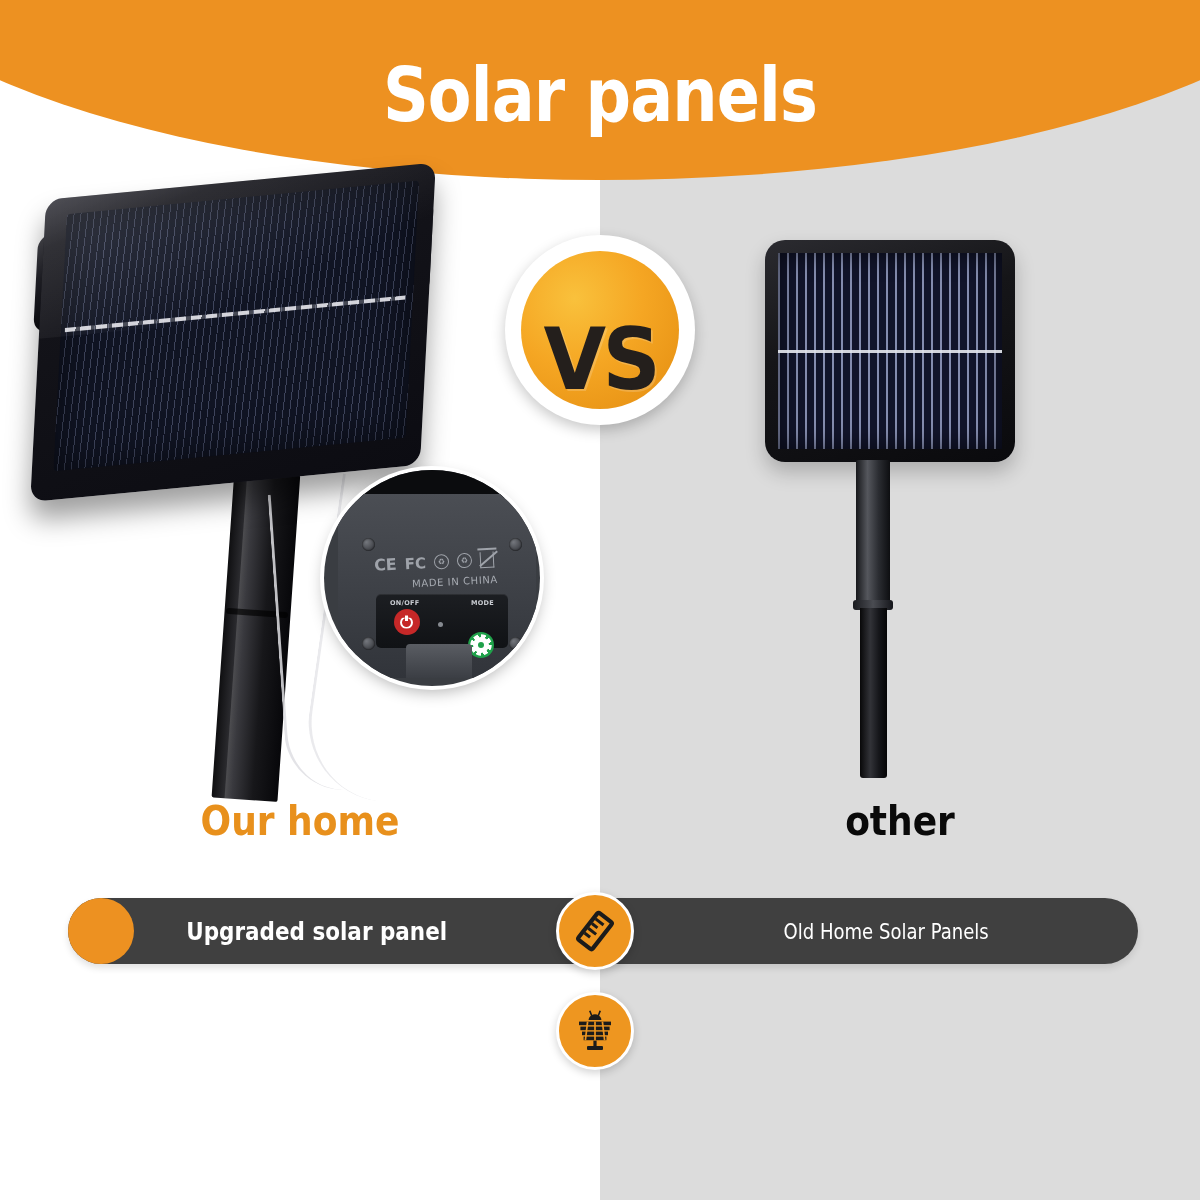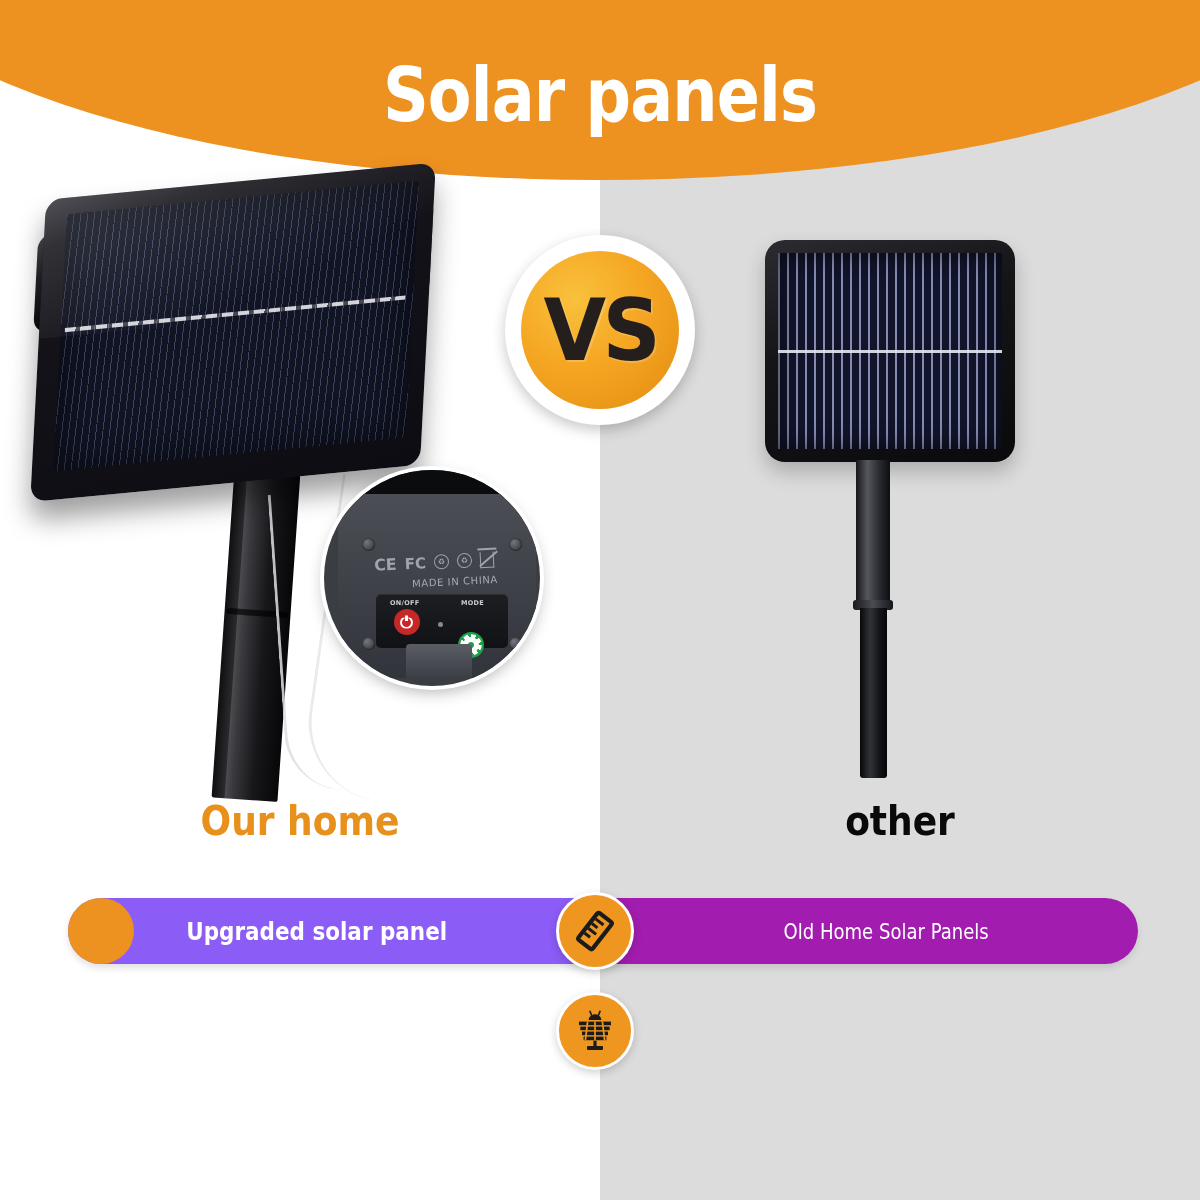"VS" .vs-inner { align-items: center -> flex-end }
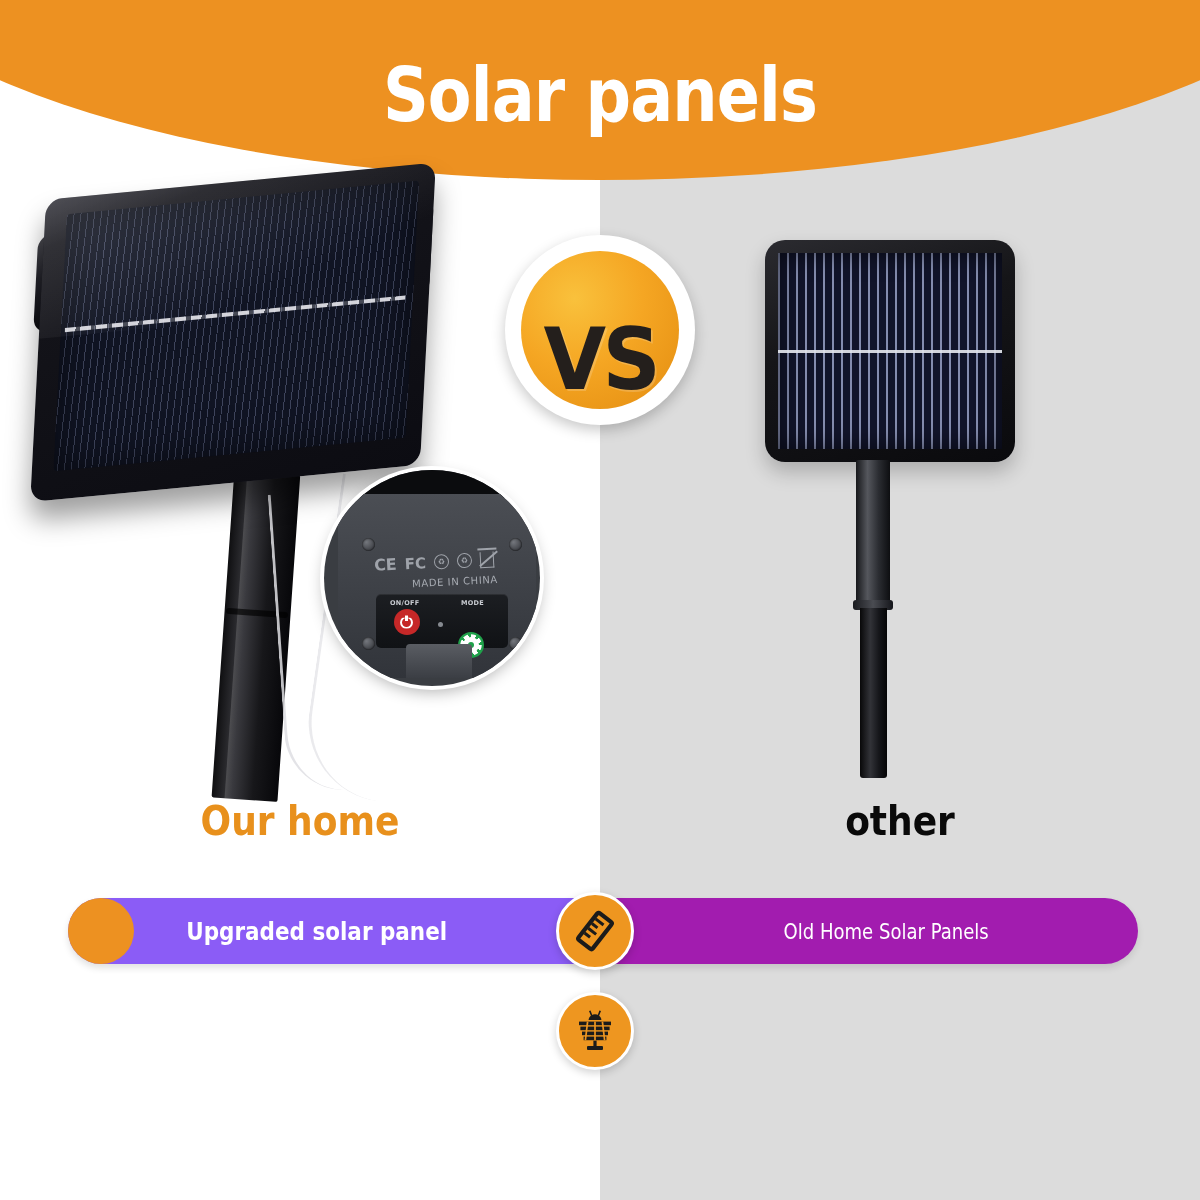"MODE" .btn-col.mode { left: 82px -> 92px }
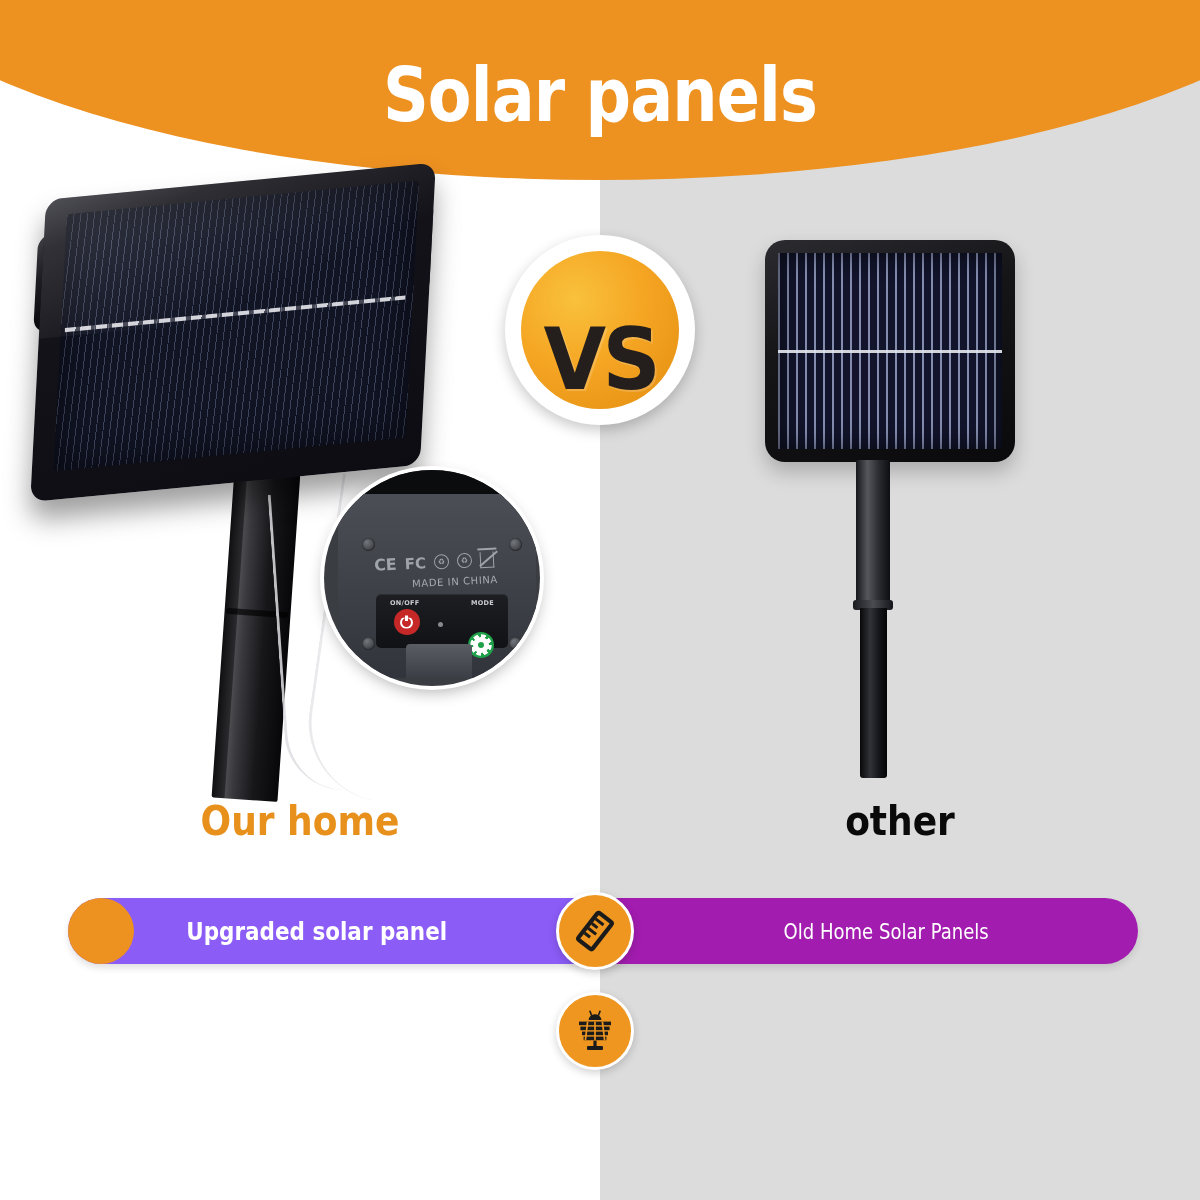"Upgraded solar panel" .bar-left { background: #8b5cf6 -> #404040 }
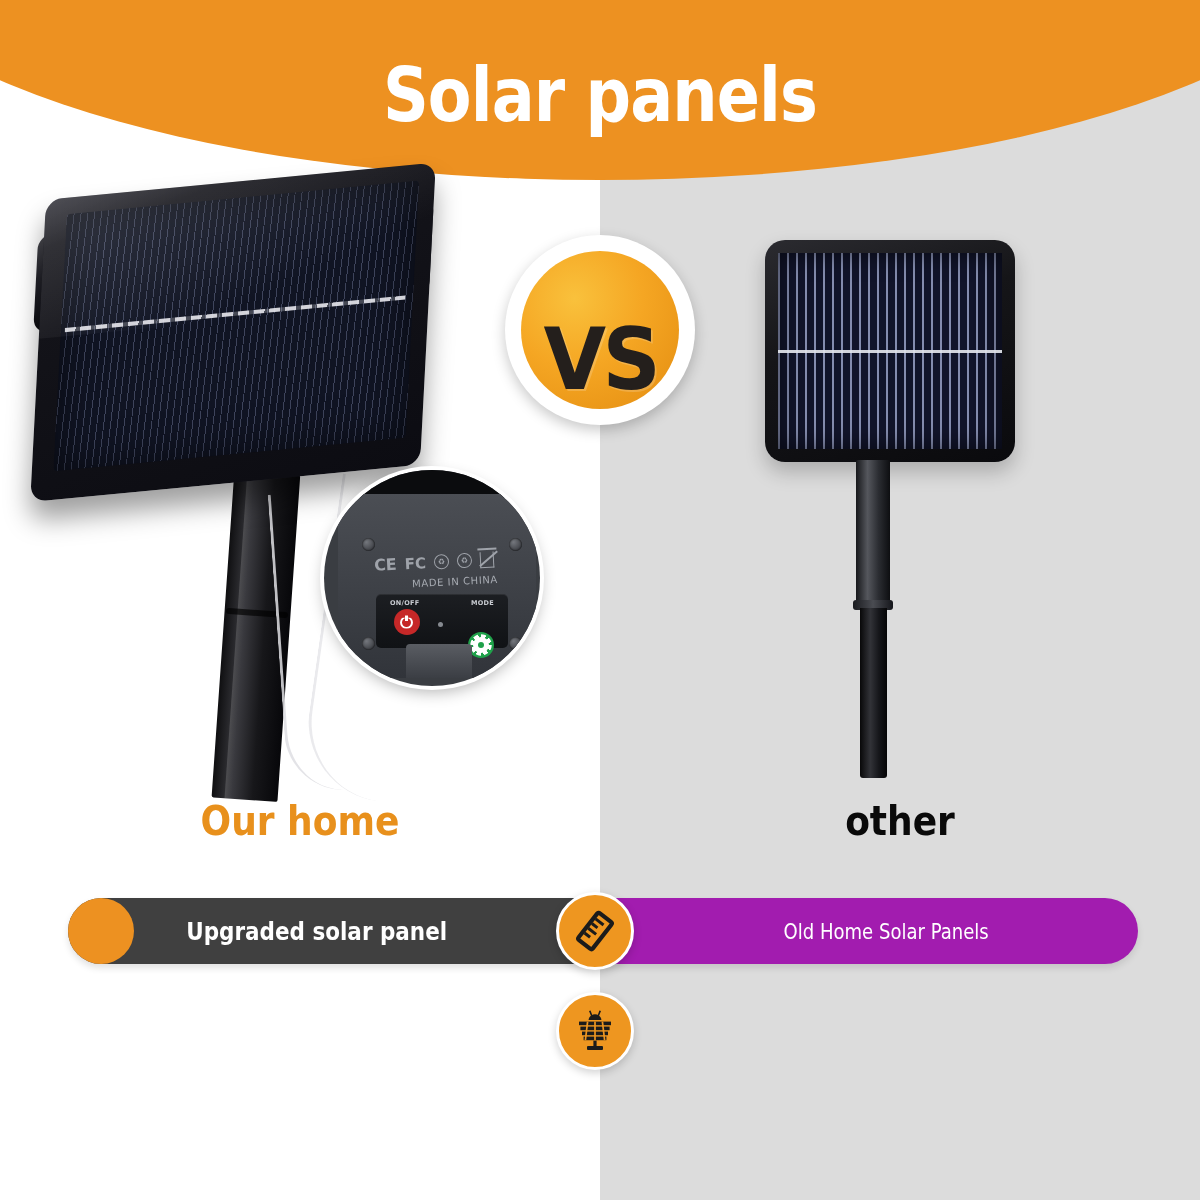"Old Home Solar Panels" .bar-right { background: #a21caf -> #404040 }
